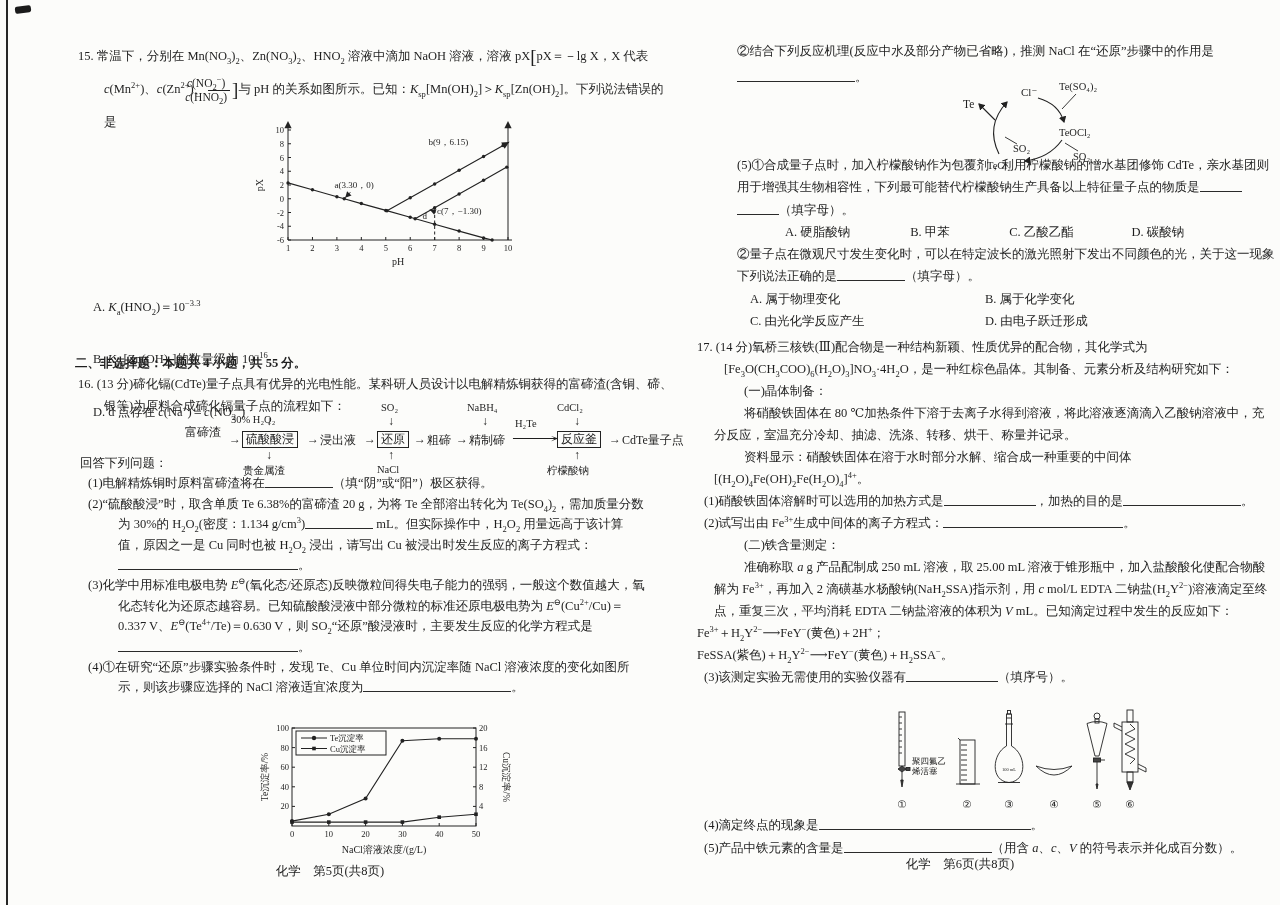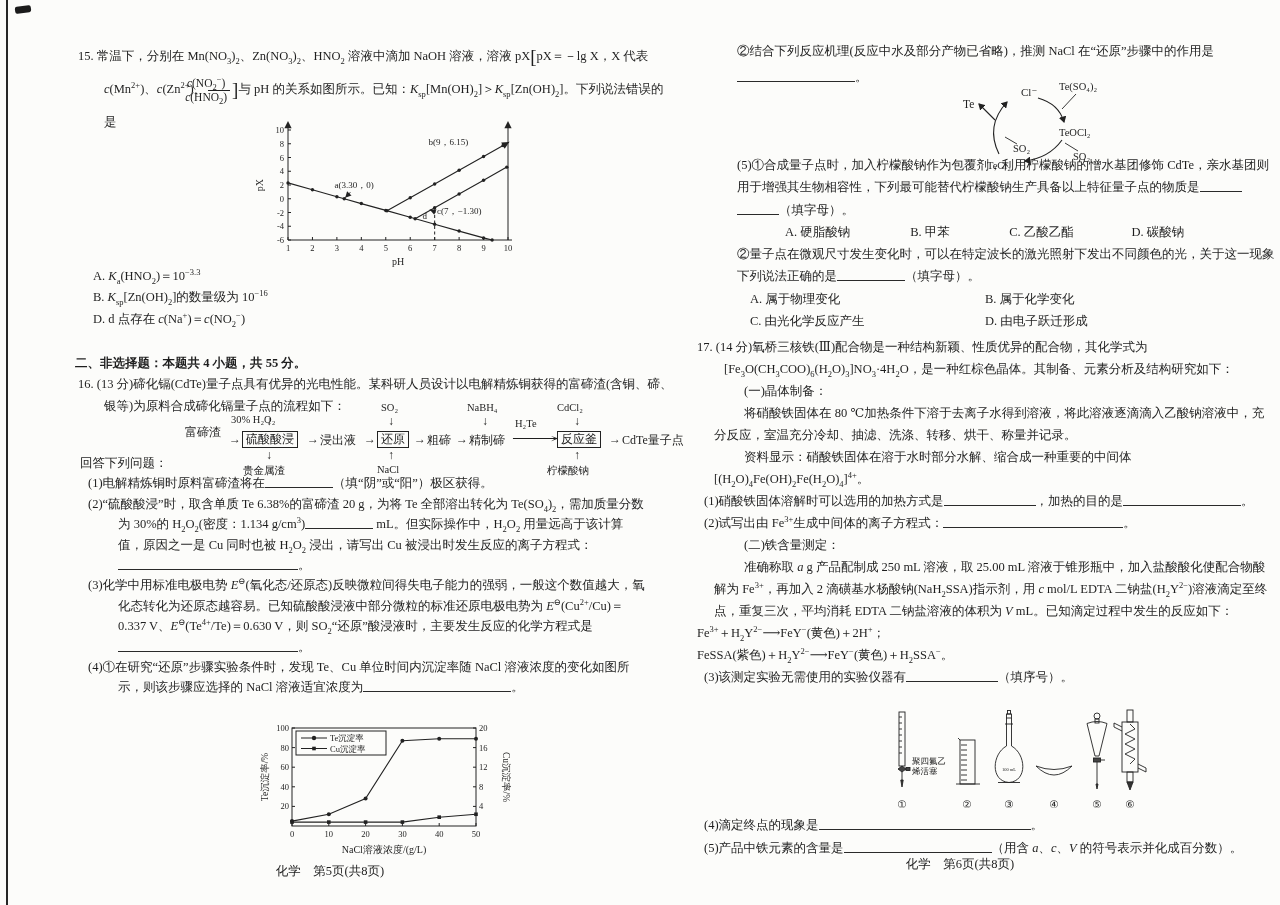"A. Ka(HNO2)＝10−3.3" .opts15 p { margin-top: none -> 31px }
